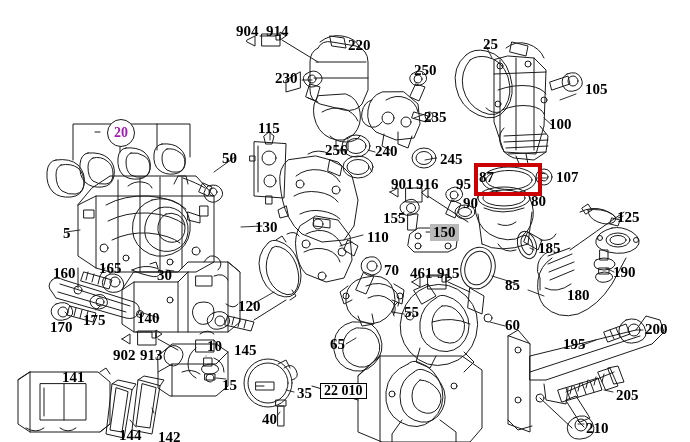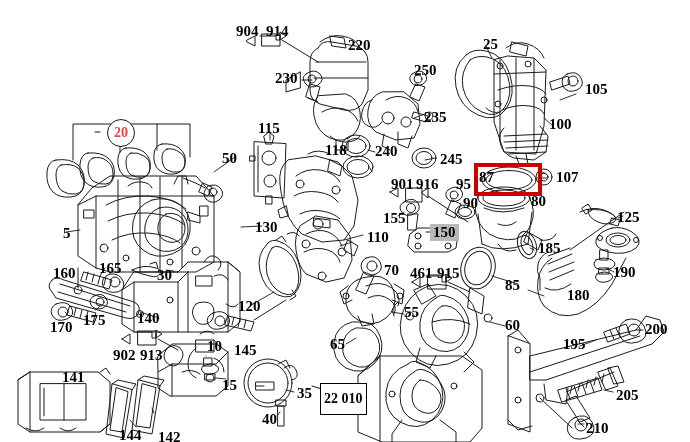"20" .circ { color: #ef4444 -> #a21caf }
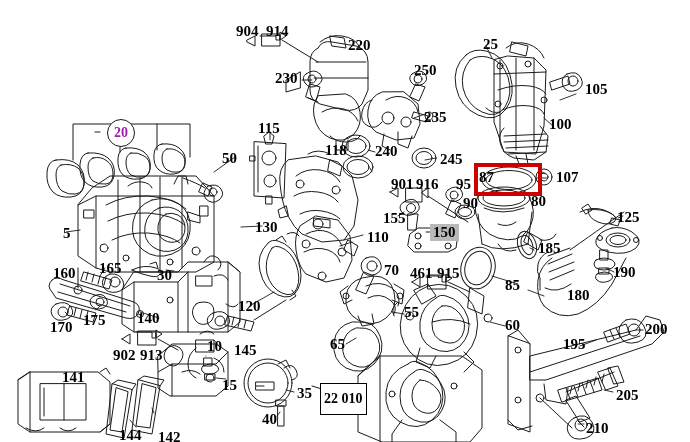"118" div.lbl { text: 118 -> 256 }
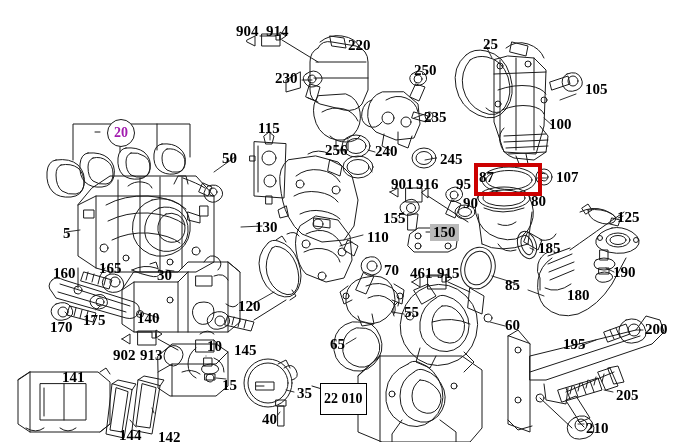"22 010" .lbl.boxed { padding: 8px 3px -> 0px 3px }
